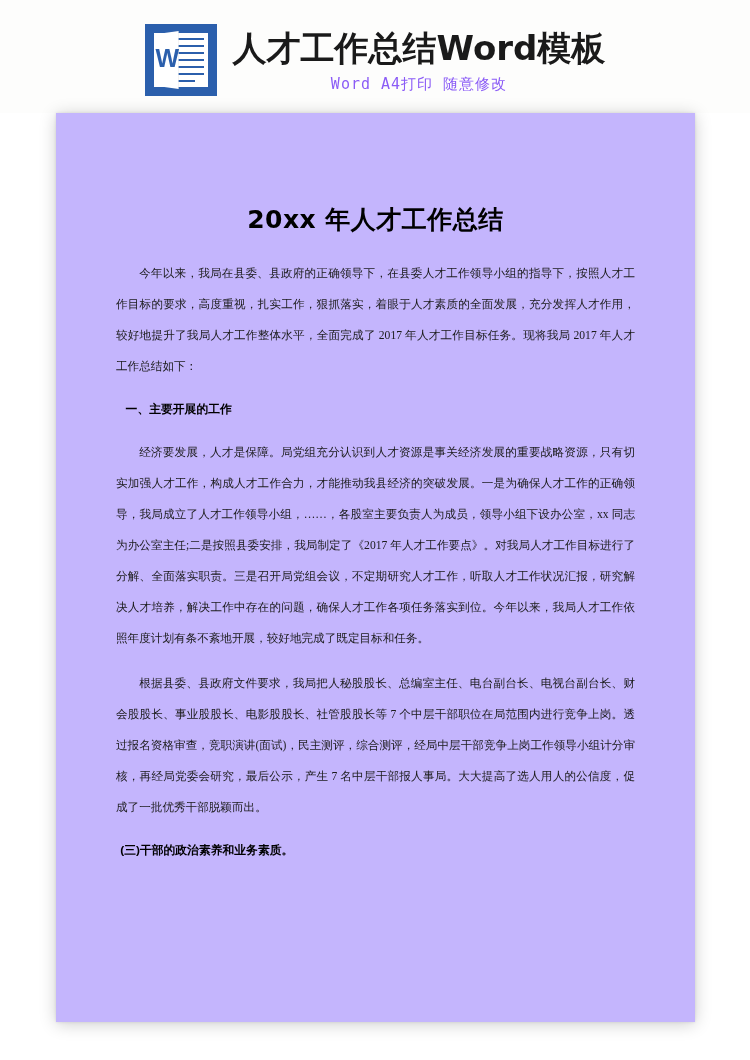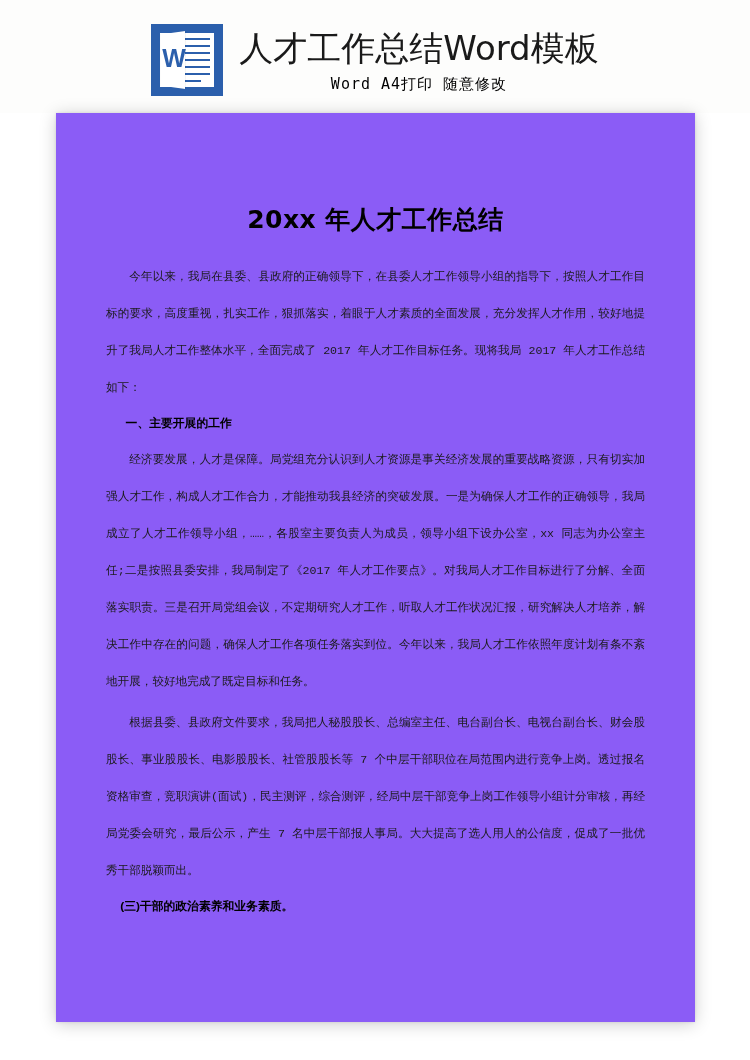"人才工作总结Word模板" #banner-title { font-weight: 400 -> 700 }
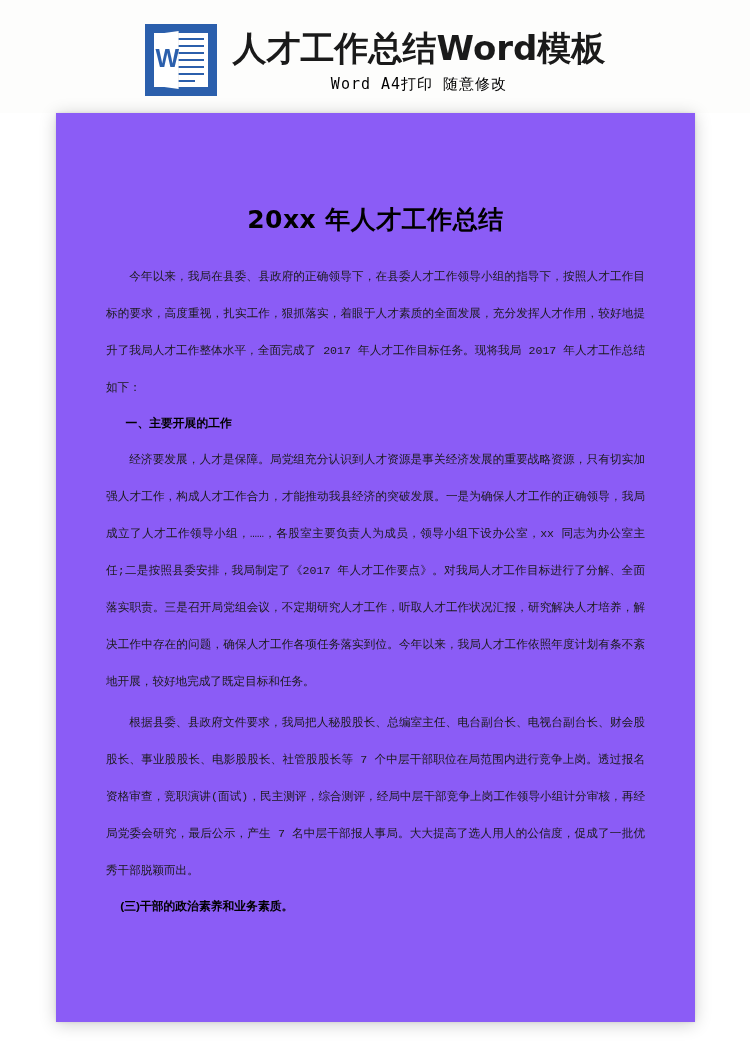"Word A4打印 随意修改" #banner-subtitle { color: #000000 -> #8b5cf6 }
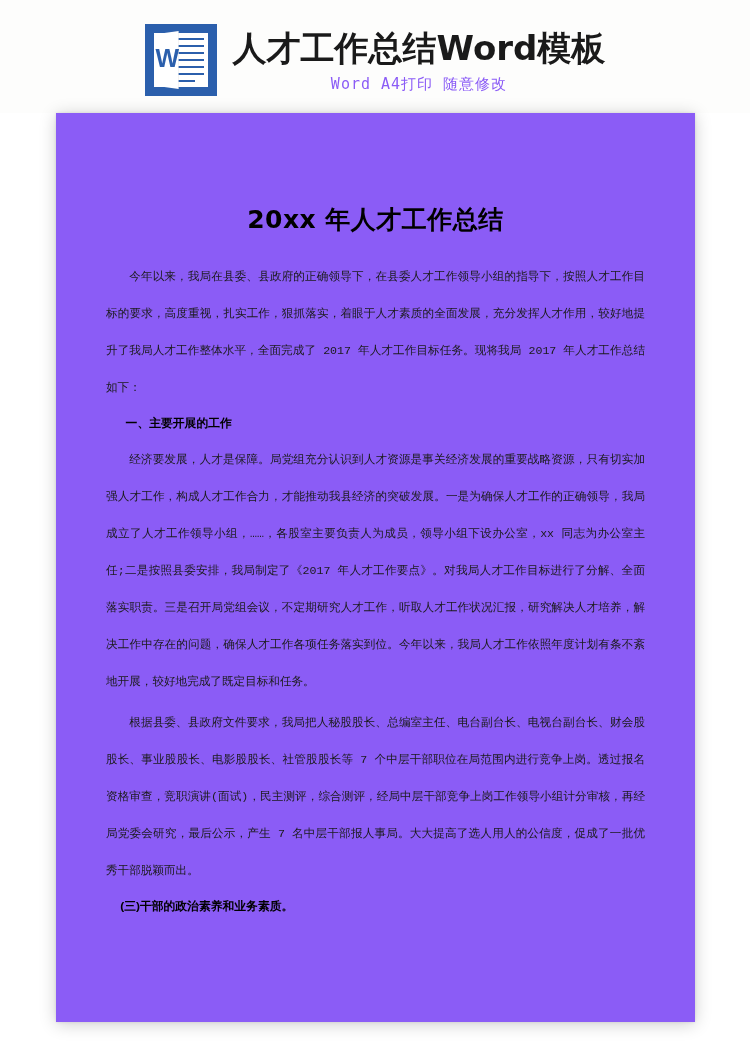"20xx 年人才工作总结" #page { background: #8b5cf6 -> #c4b5fd }
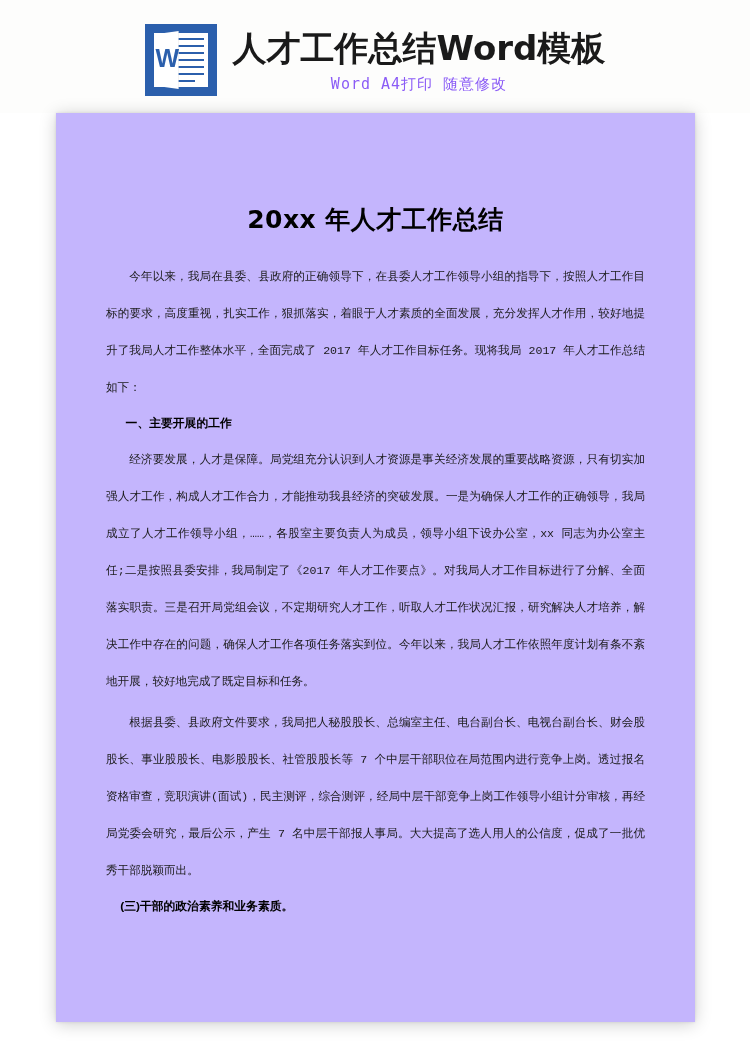"今年以来，我局在县委、县政府的正确领导下，在县委人才工作领导小组的指导下，按照人" p.para { font-family: Liberation Mono, monospace -> Liberation Serif, serif; line-height: 37px -> 31px; margin: 4px -> 14px }
